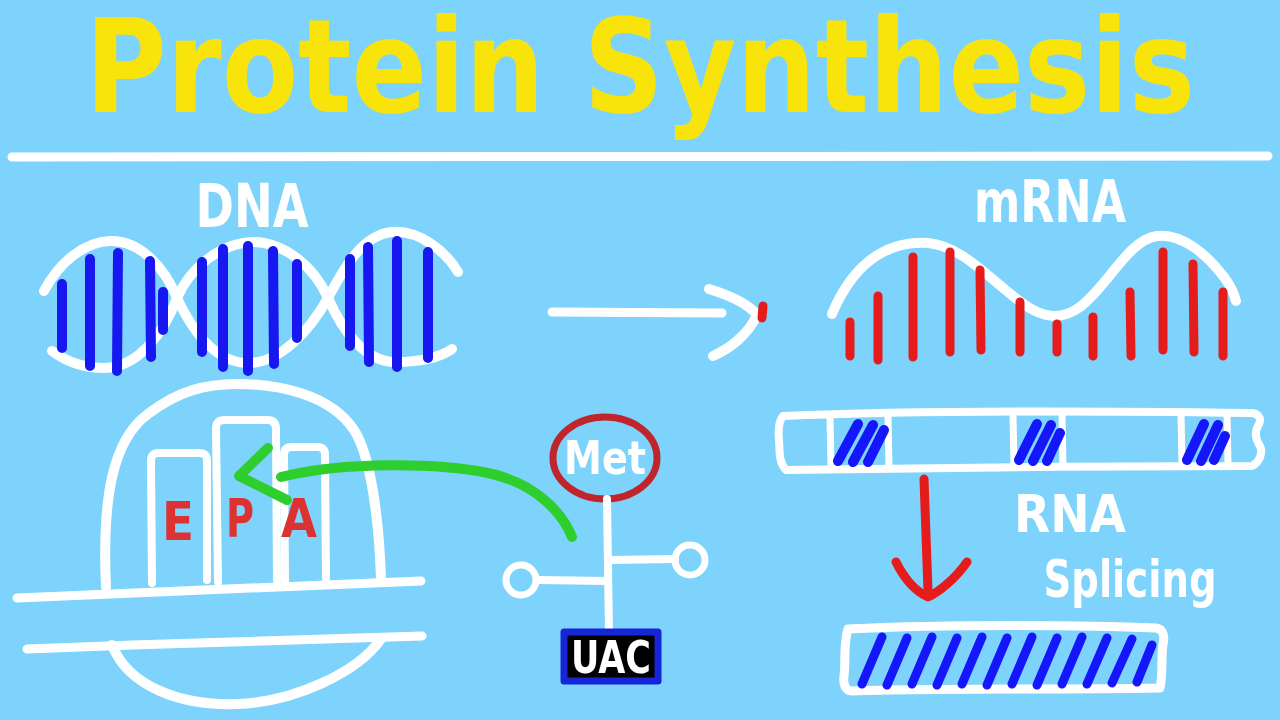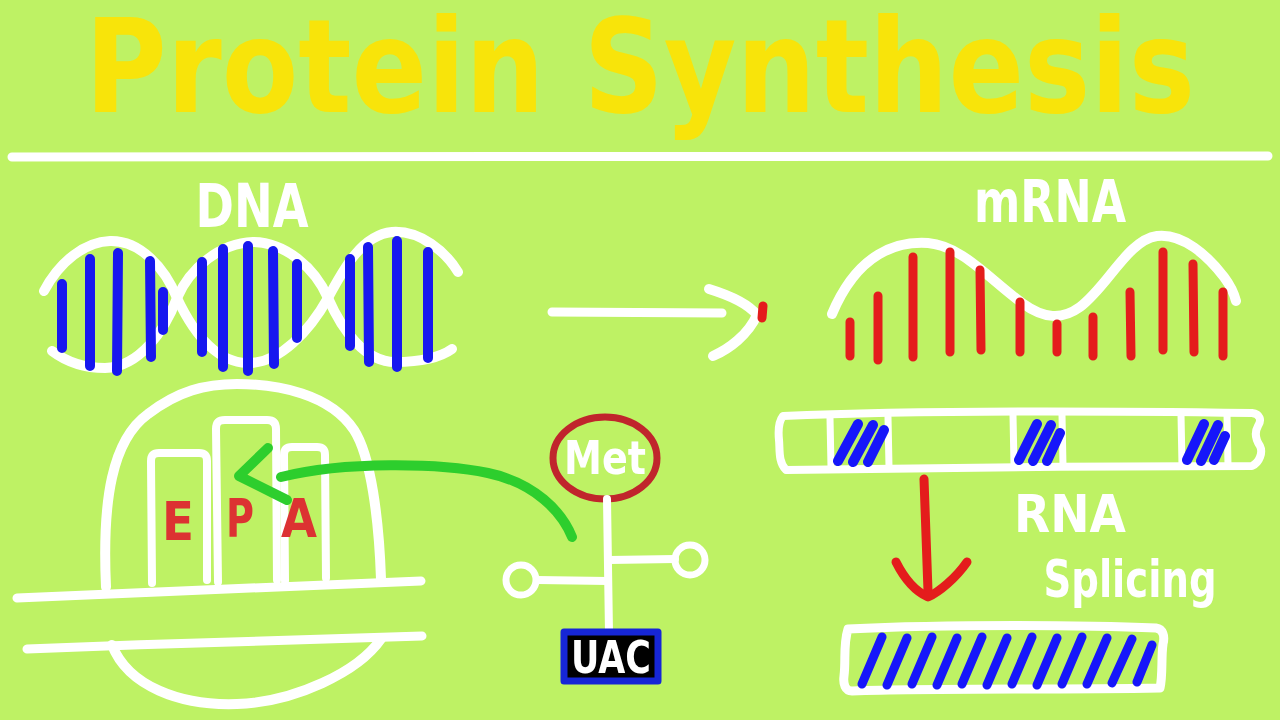"Protein Synthesis" .stage { background: #bef264 -> #7dd3fc }
